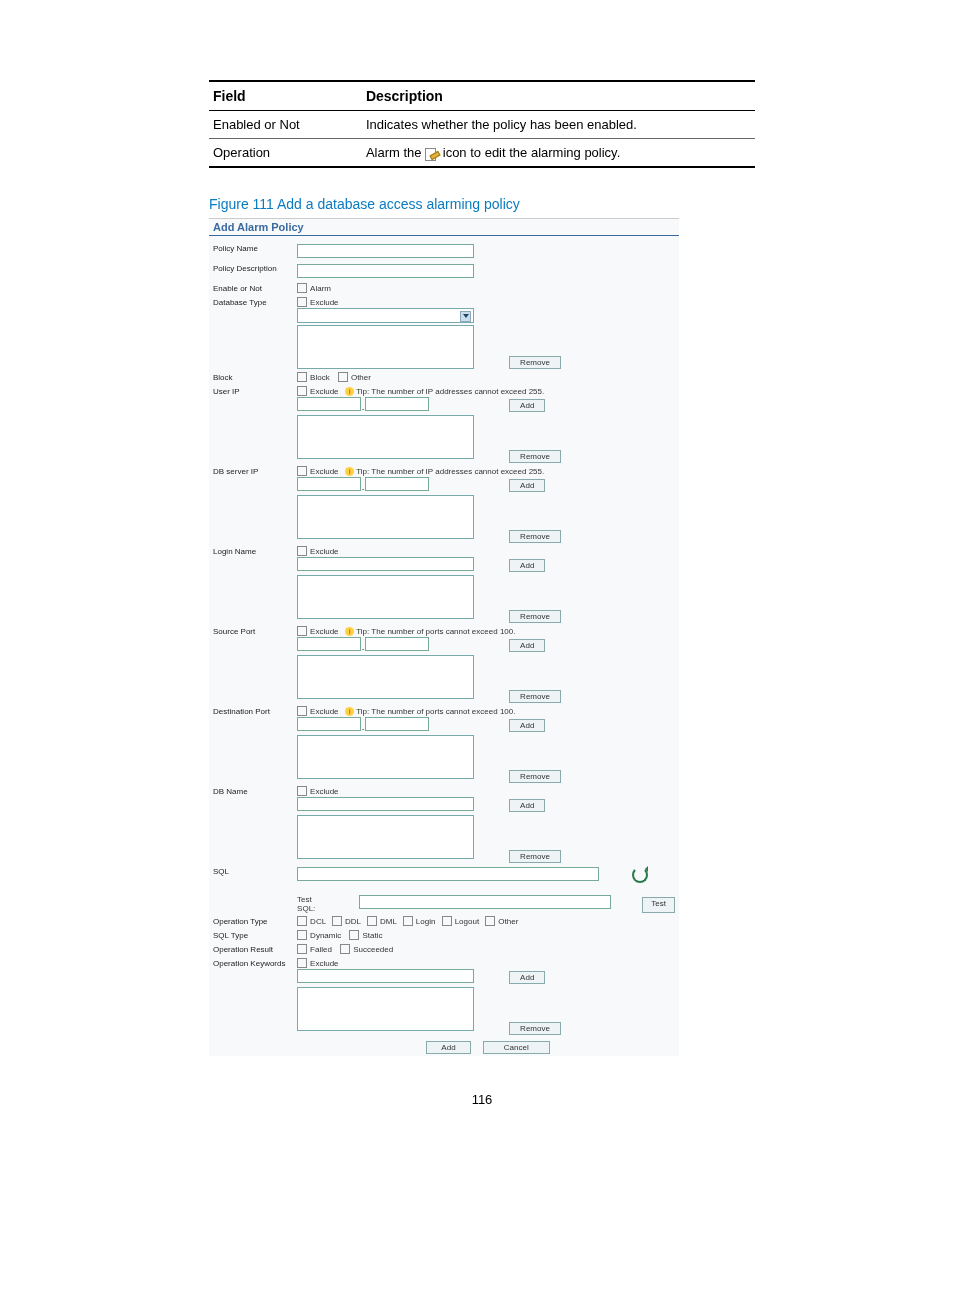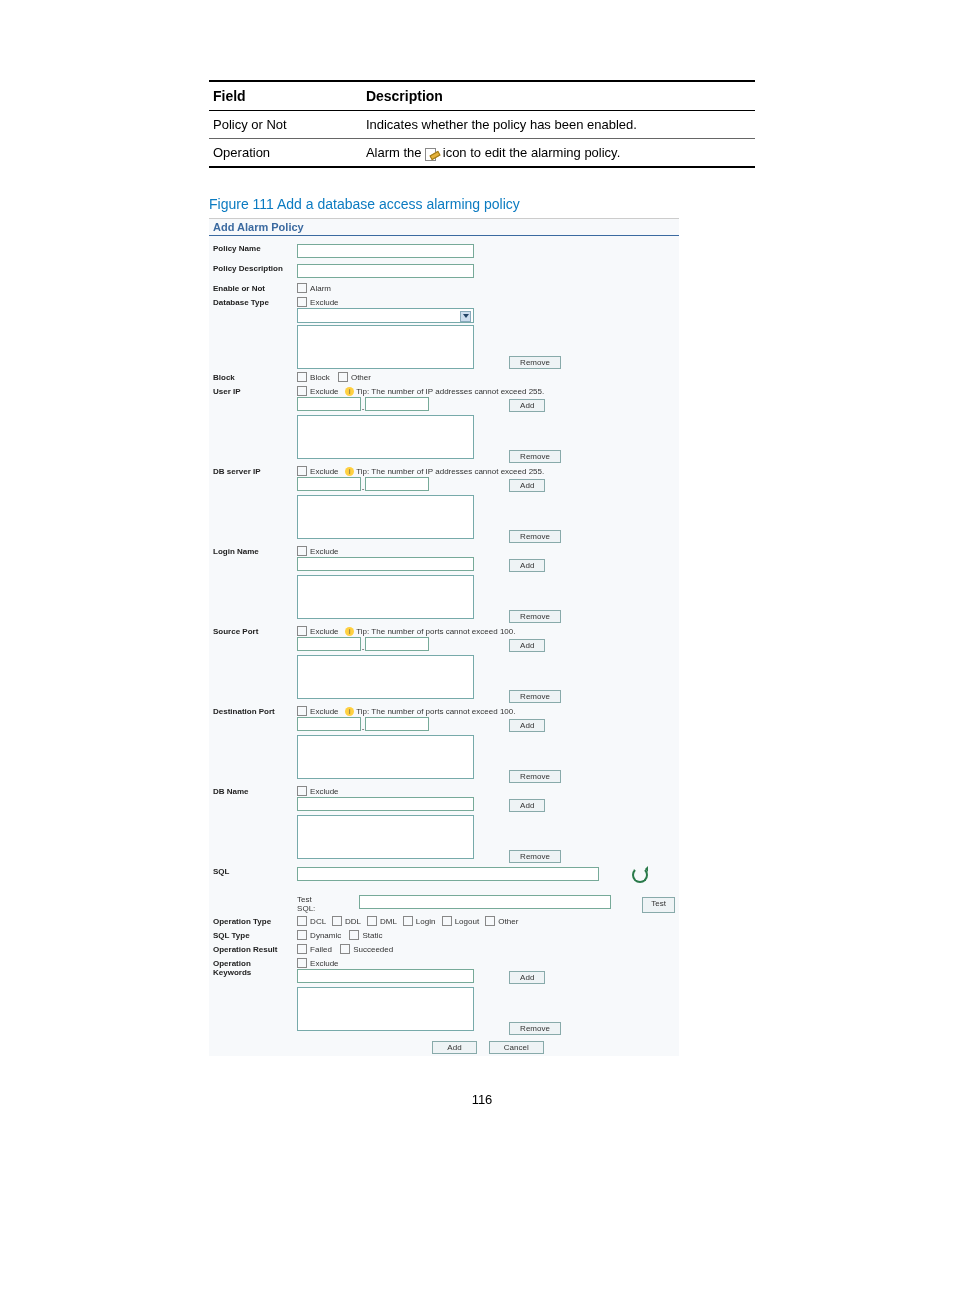"Policy or Not" td { text: Policy -> Enabled }
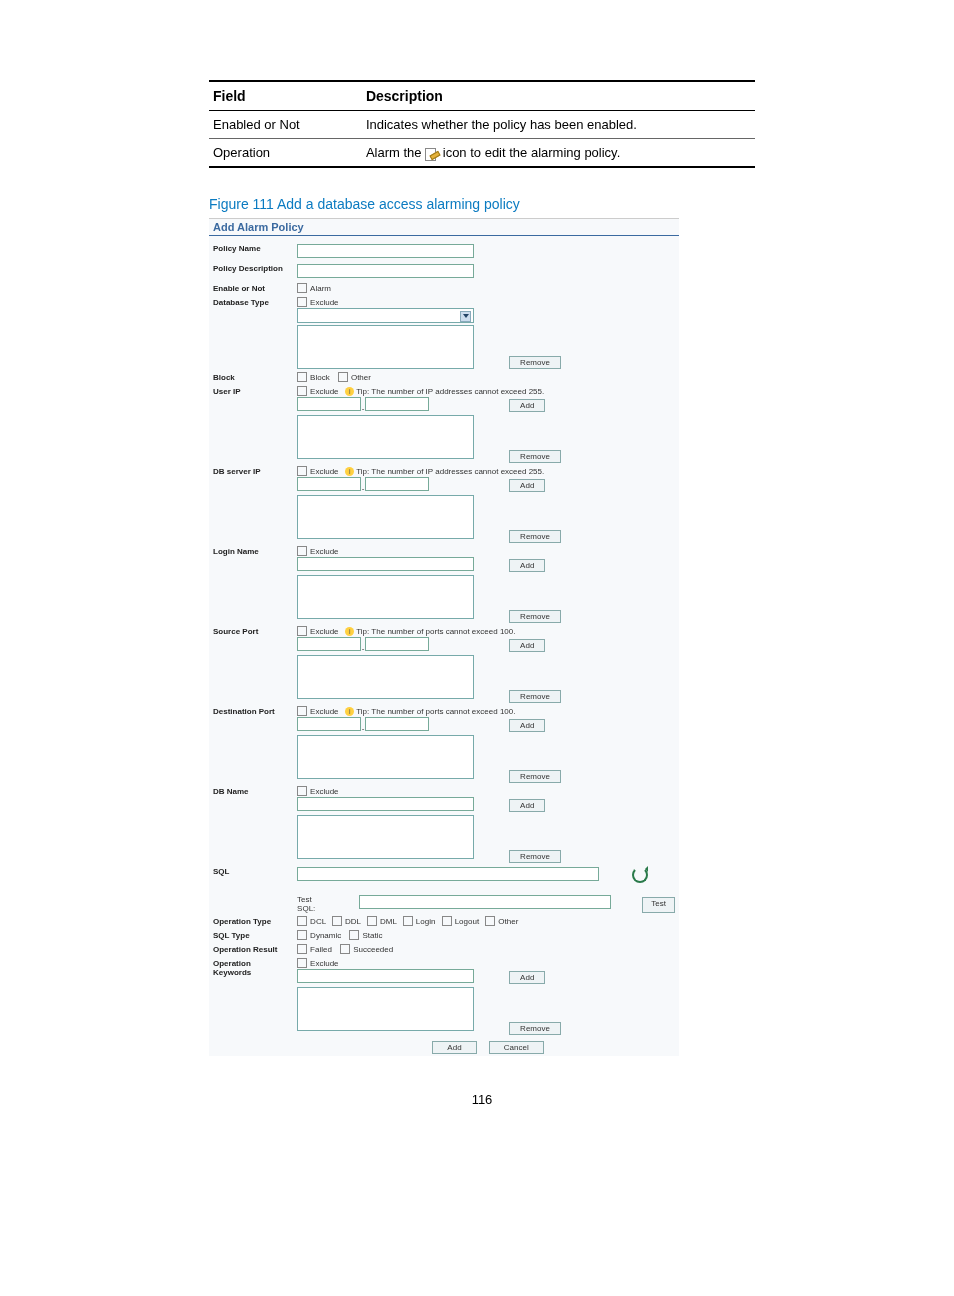"Policy Name" .flabel { font-weight: bold -> normal }
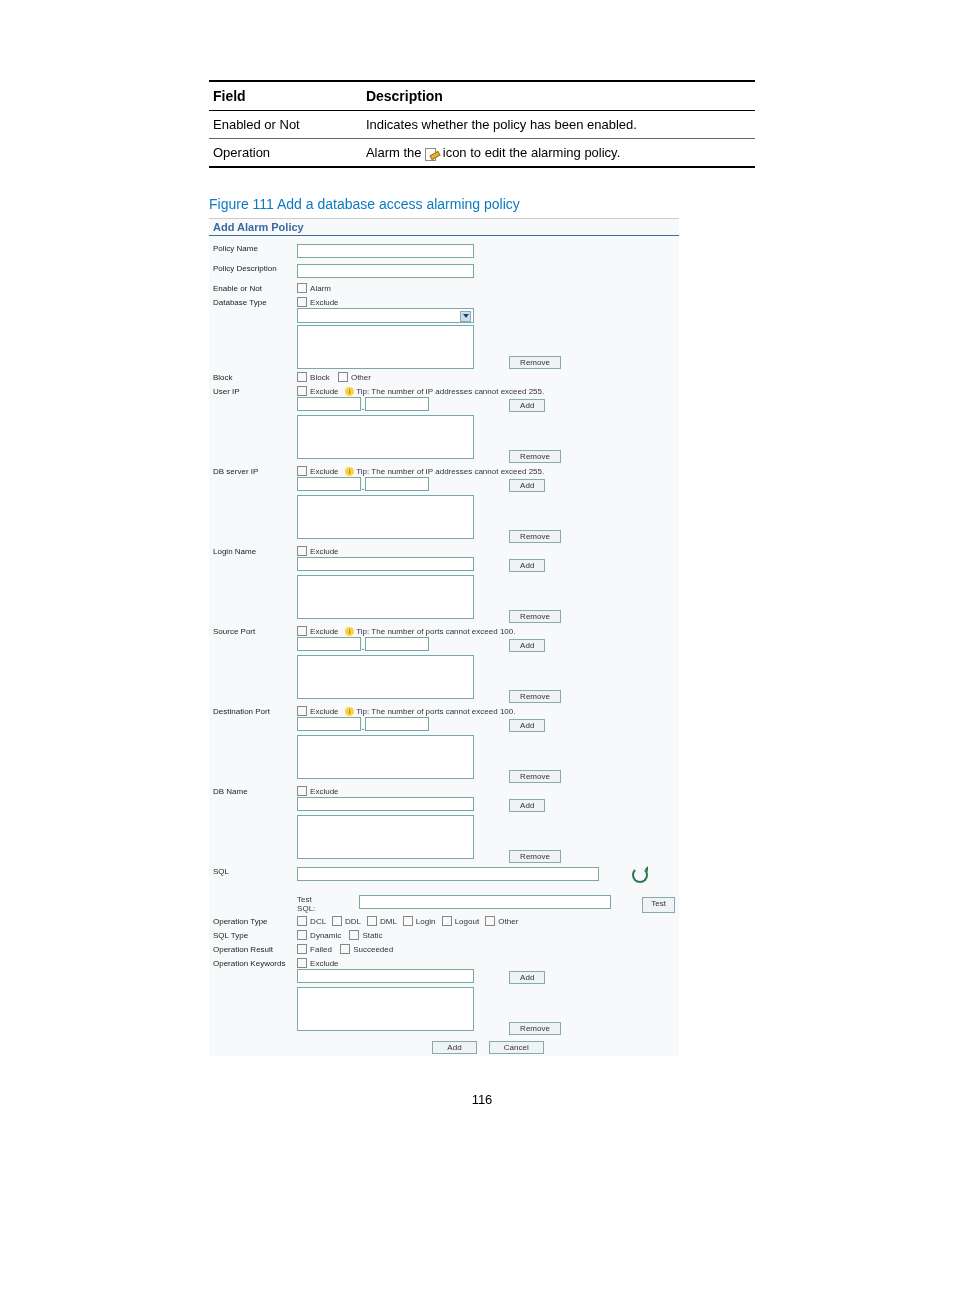"Cancel" span.btn { padding: 1px 14px -> 1px 20px }
